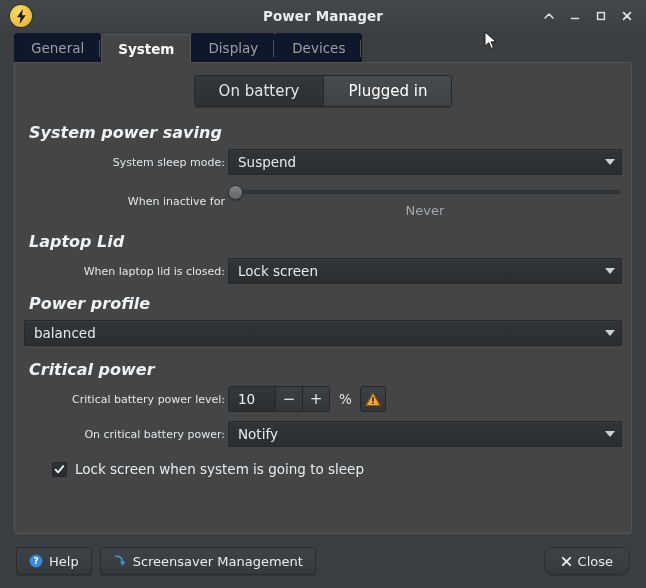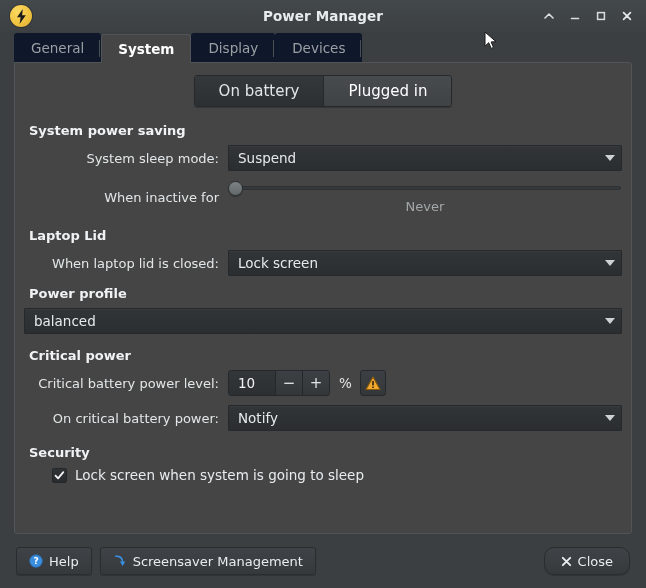"System power saving" .section-title { font-size: 13px -> 16px; font-style: none -> italic }
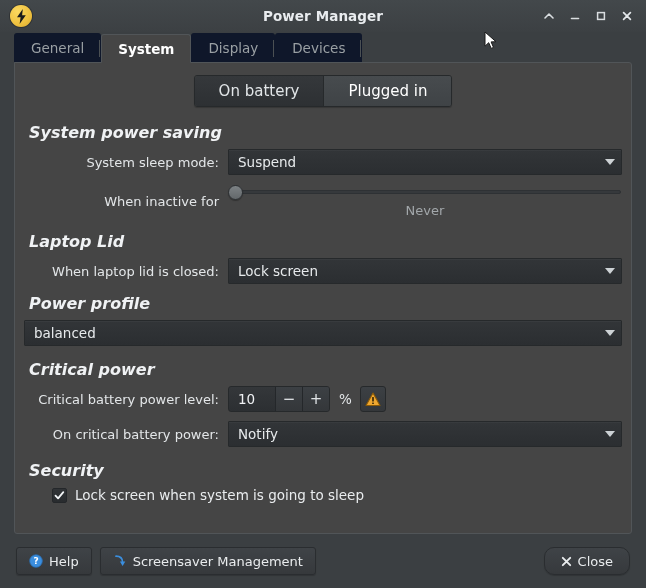"System sleep mode:" .row-label { font-size: 13px -> 11px; padding-right: 9px -> 3px }
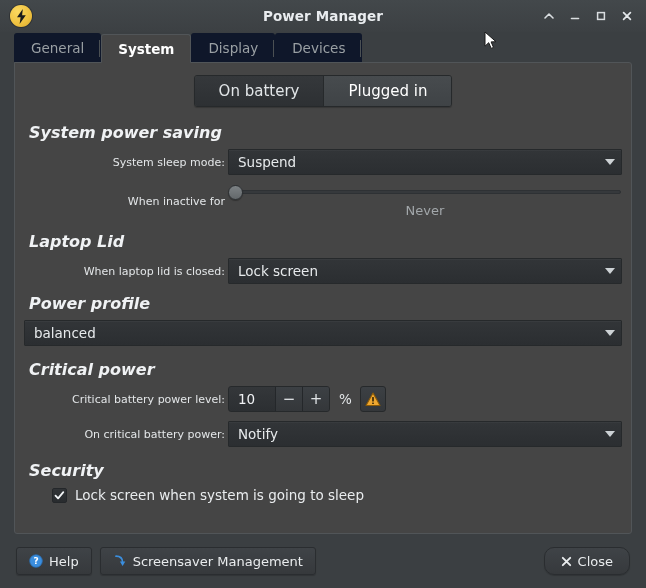"Security" div.section-title { html: <div>Security</div> -> none }
